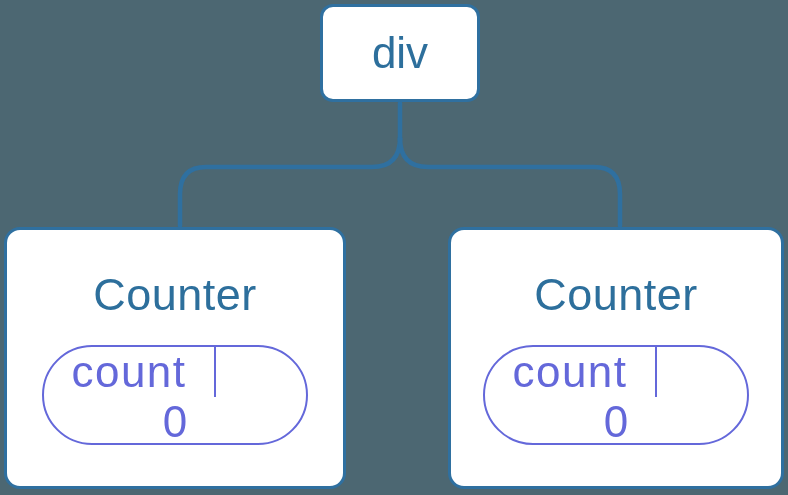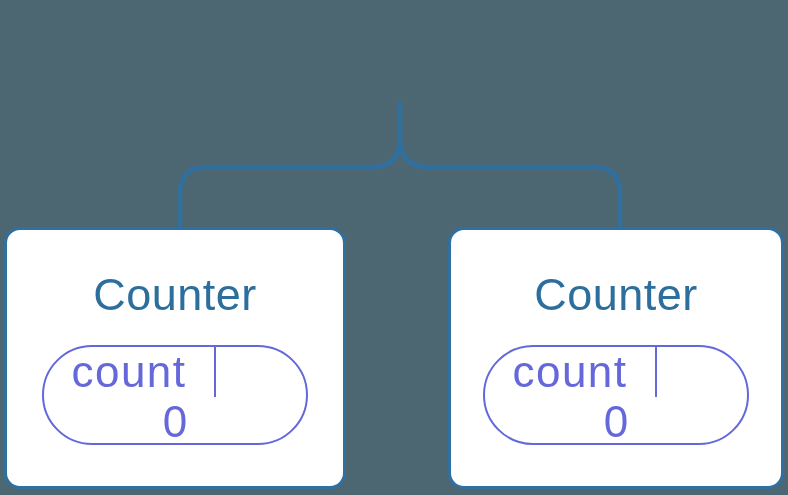"div" div.node-root { html: none -> <div> <span>div</span> </div> }
